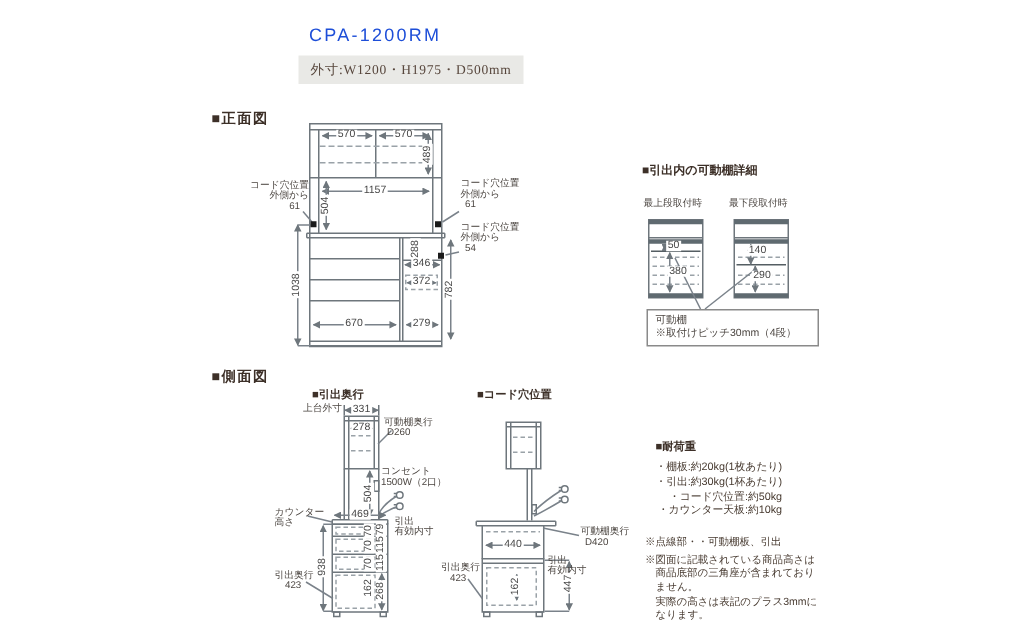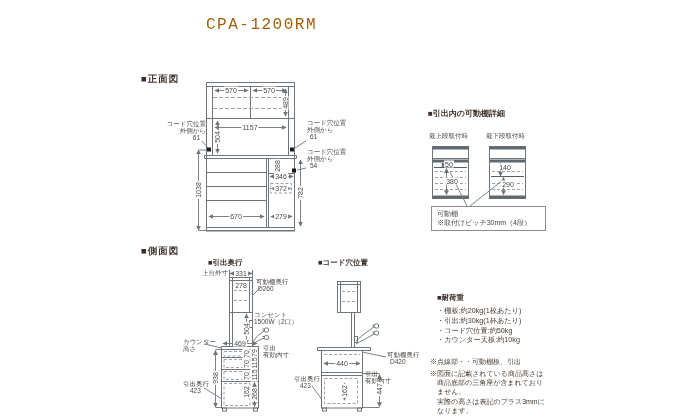"CPA-1200RM" .title { color: #a16207 -> #1d4ed8; font-family: Liberation Mono, monospace -> Liberation Sans, sans-serif; font-size: 16px -> 12px }
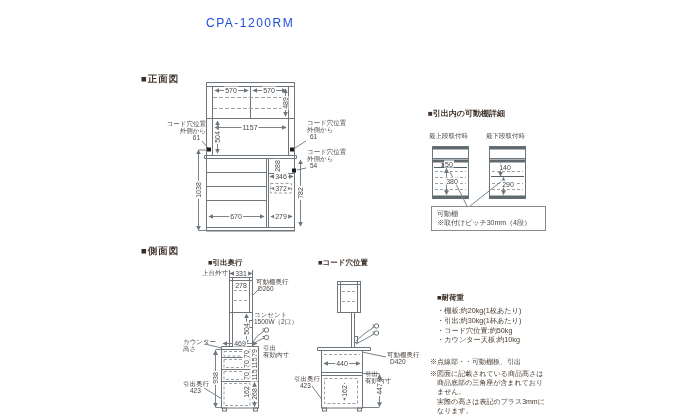"外寸:W1200・H1975・D500mm" div.sizebox { html: none -> <div>外寸:W1200・H1975・D500mm</div> }
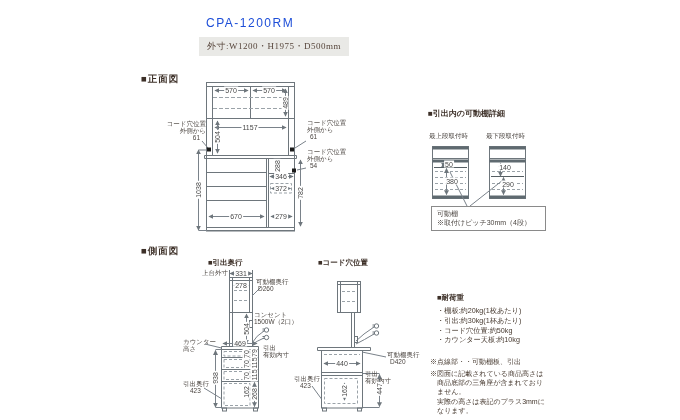"・棚板:約20kg(1枚あたり)" .loaditem { text-align: none -> right }
